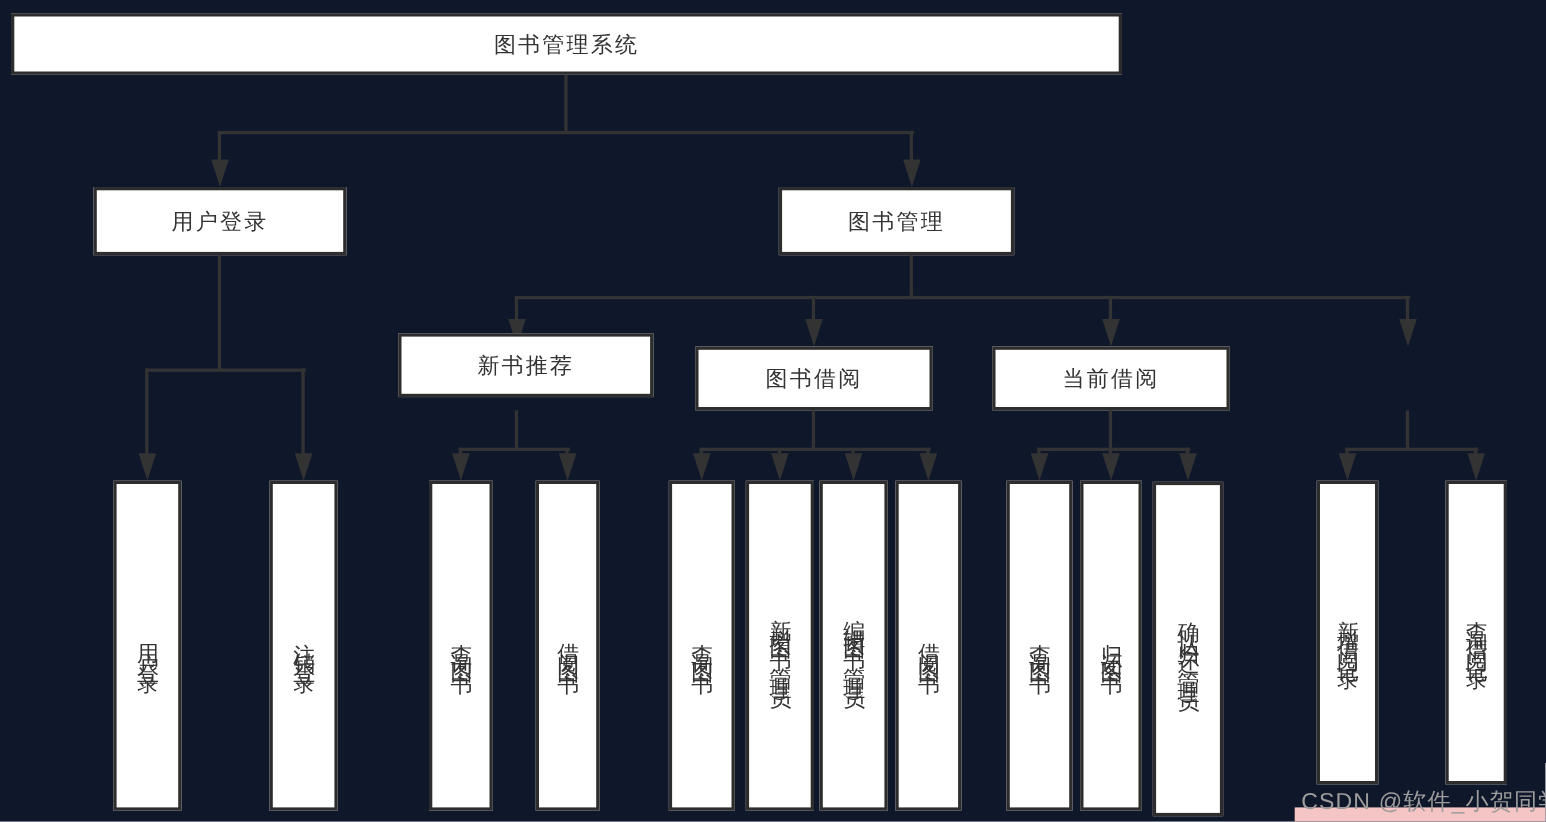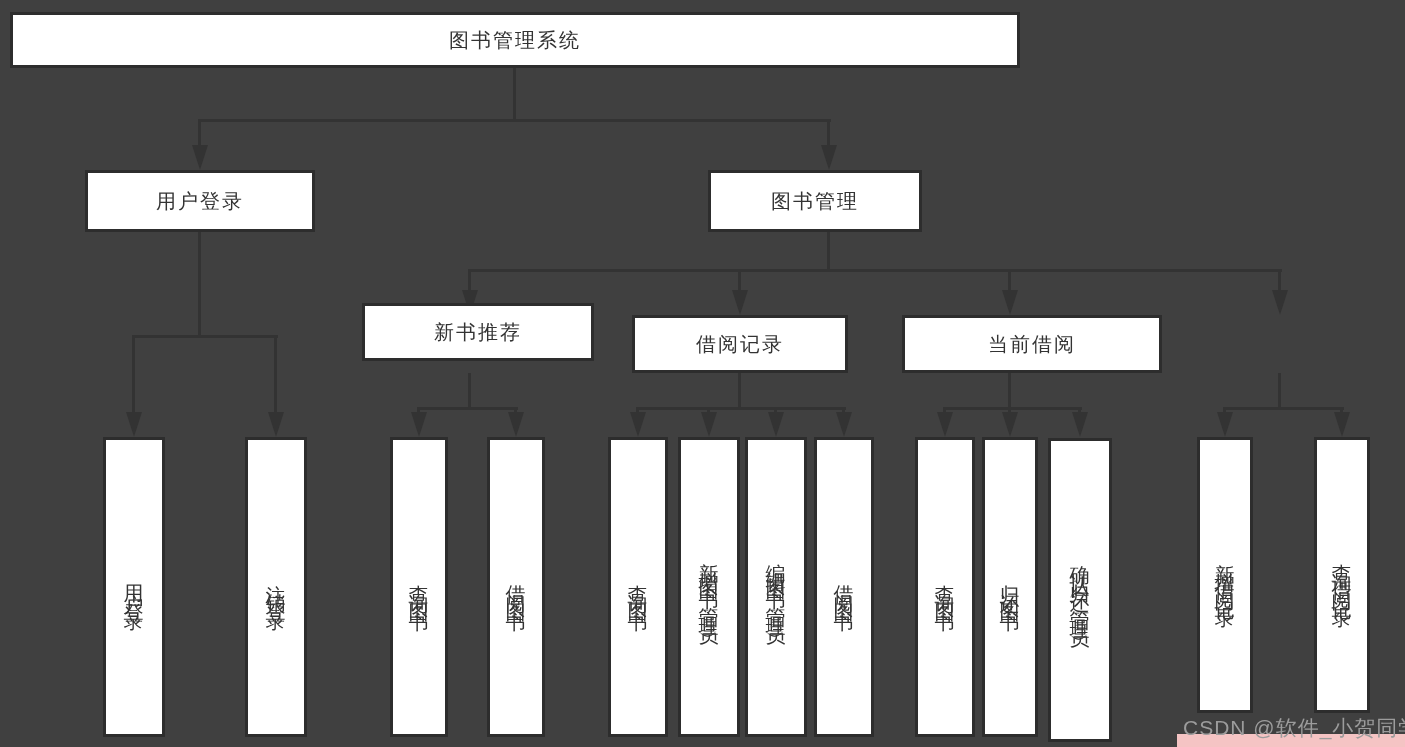"图书管理系统" #canvas { background: #404040 -> #0f172a }
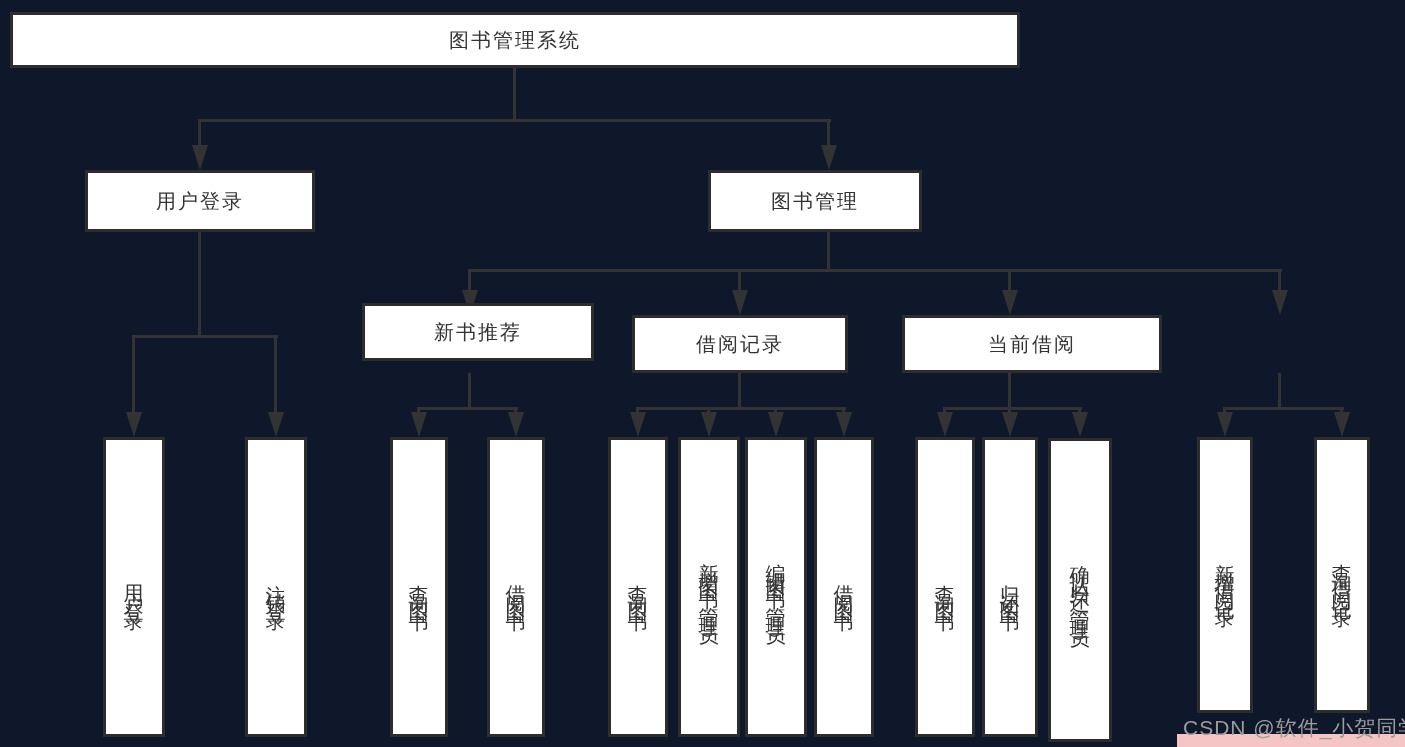"借阅记录" span { text: 借阅记录 -> 图书借阅 }
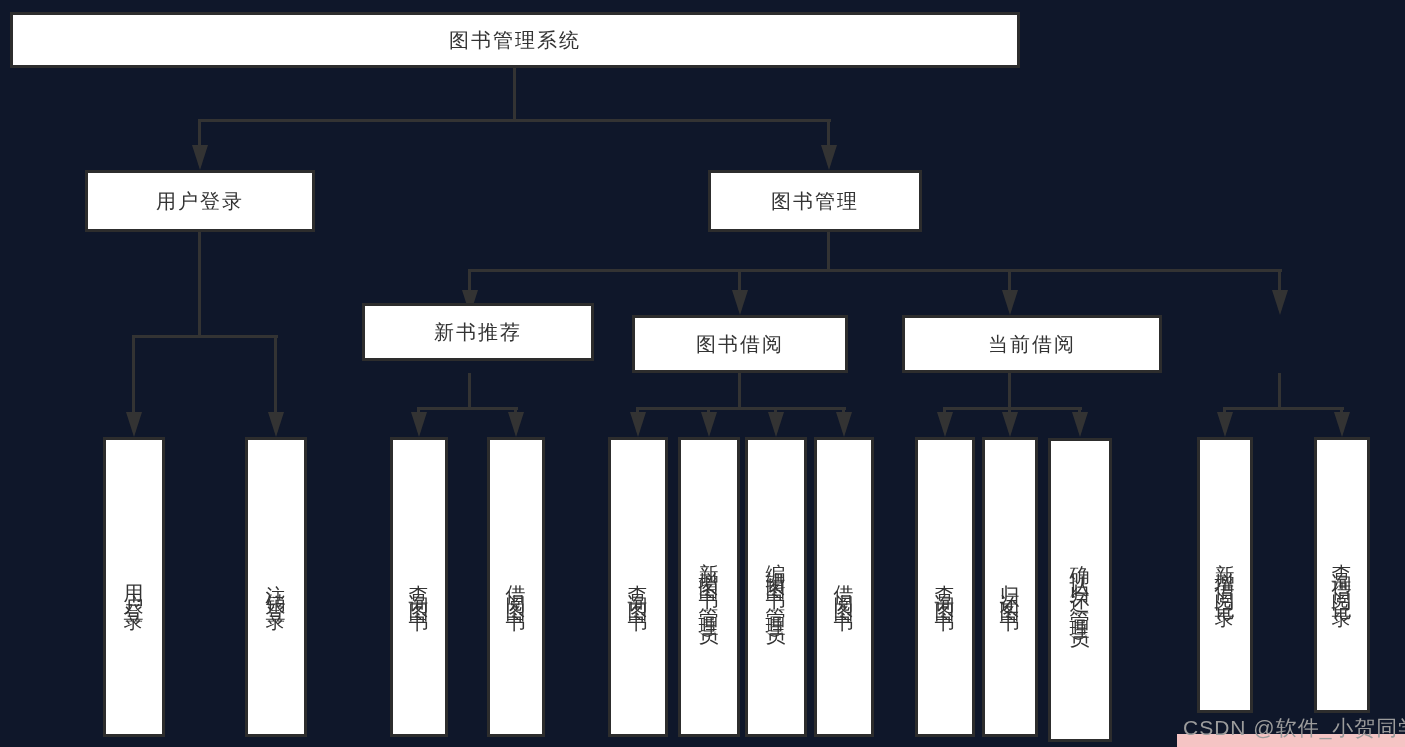"当前借阅" div.hbox { width: 260px -> 216px }
